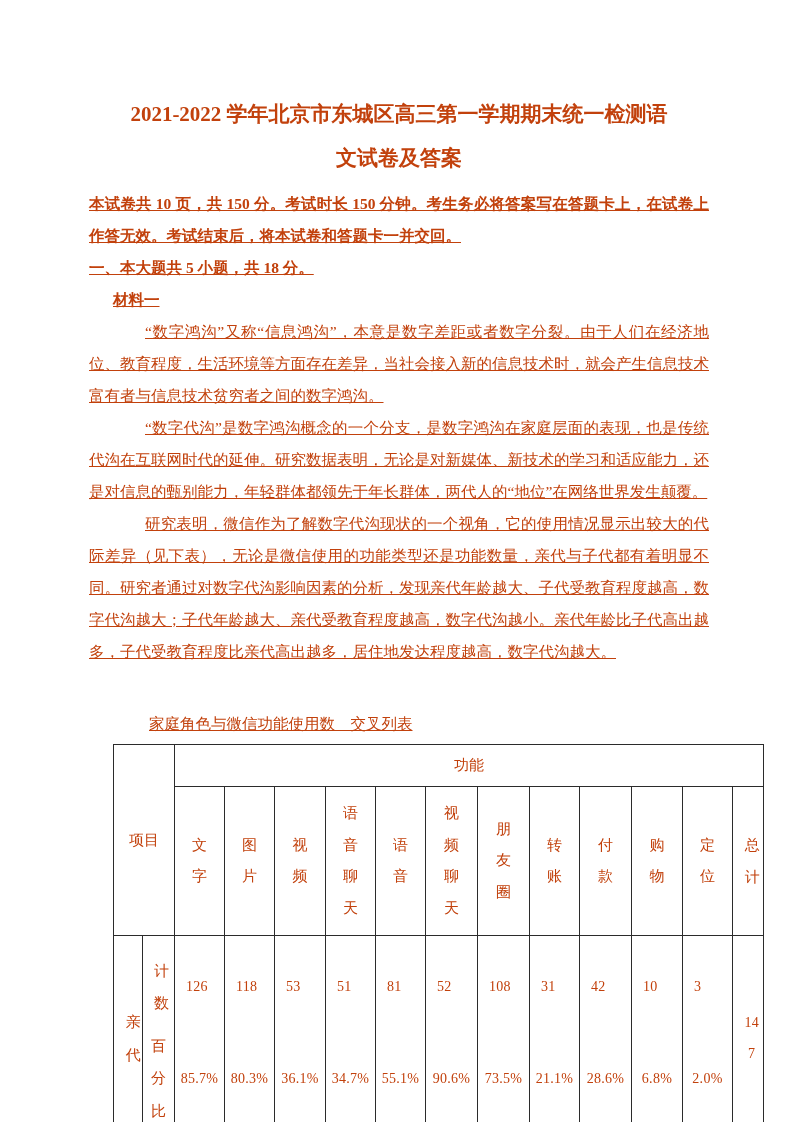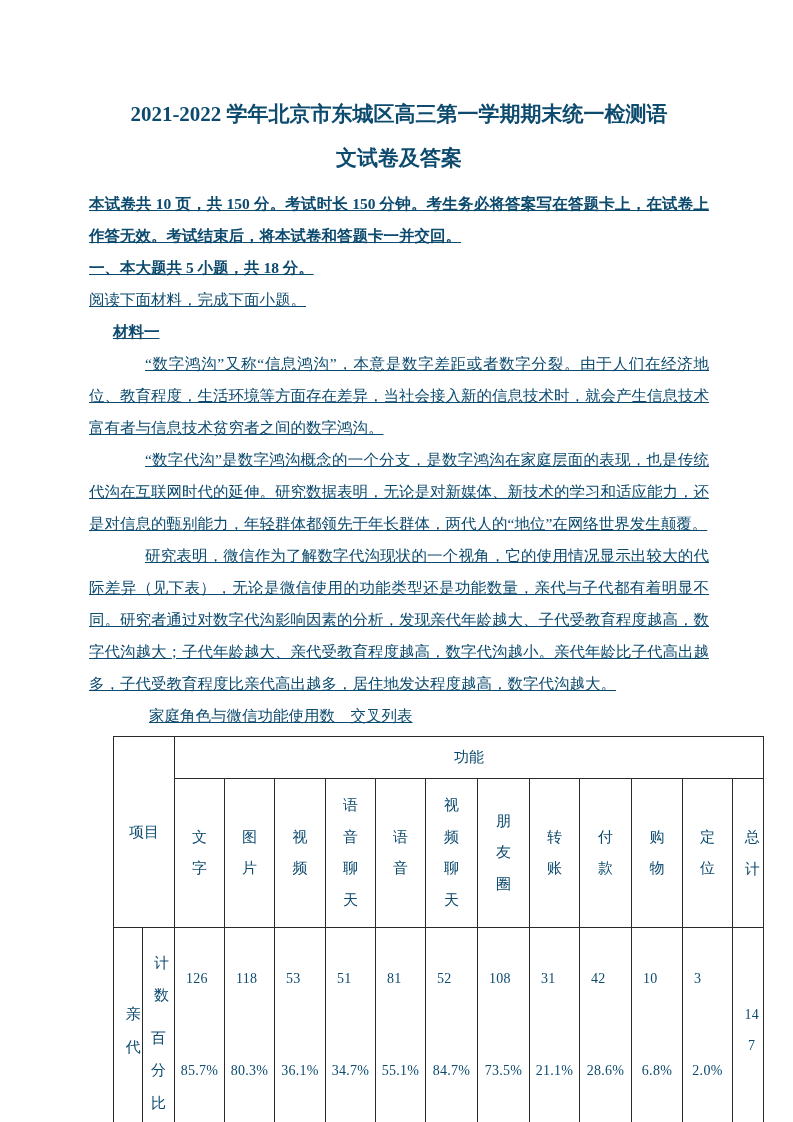"2021-2022 学年北京市东城区高三第一学期期末统一检测语" .page { color: #0c4a6e -> #c2410c }
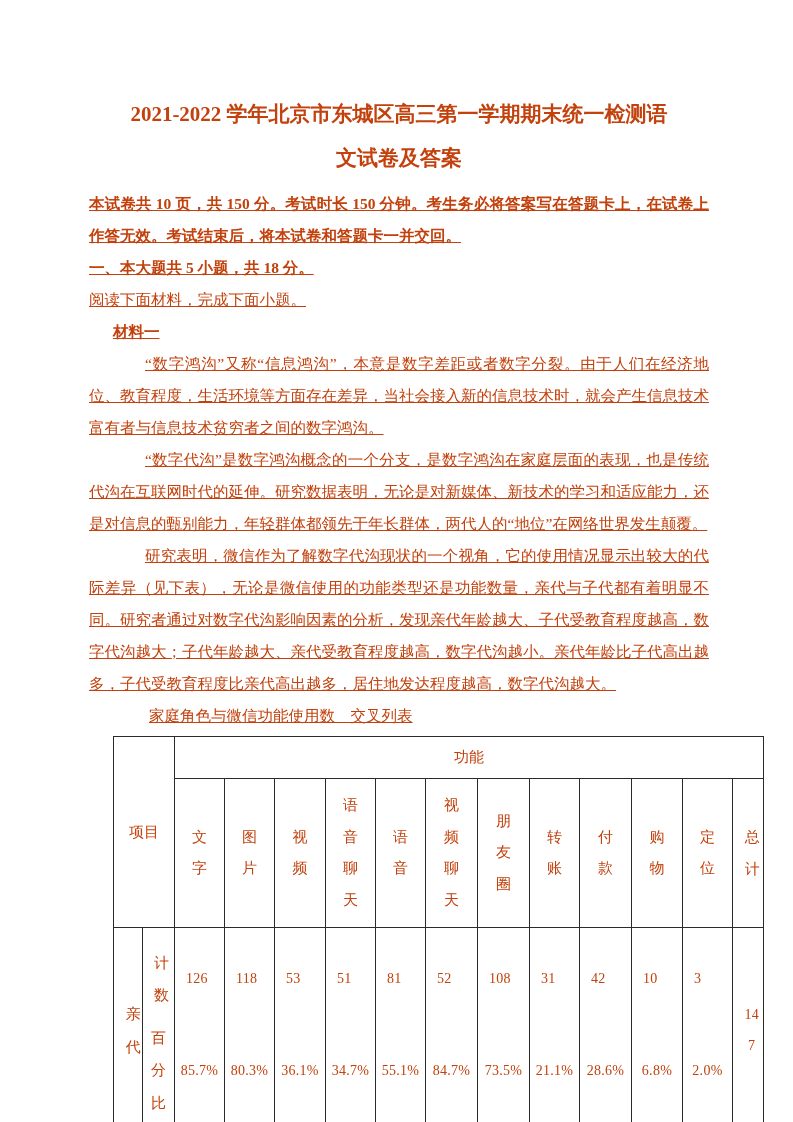"阅读下面材料，完成下面小题。" p.para { html: <p>阅读下面材料，完成下面小题。</p> -> none }
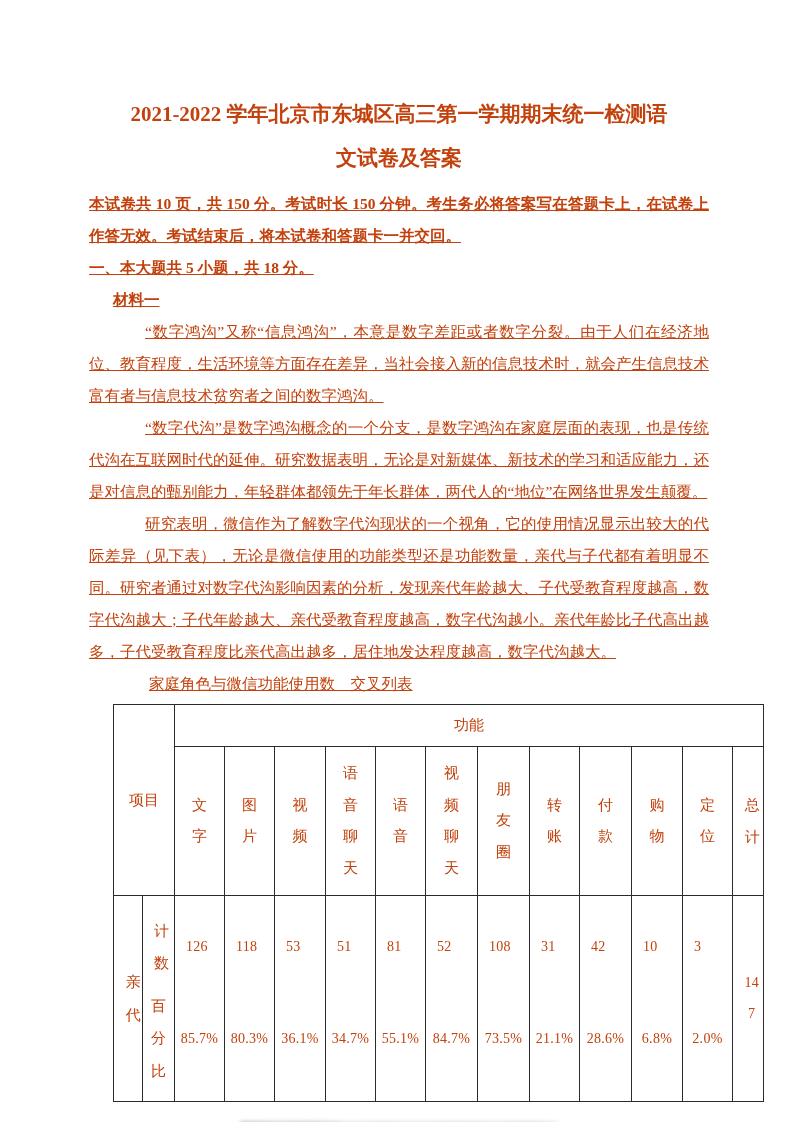"家庭角色与微信功能使用数 交叉列表" .caption { margin-top: none -> 40px }
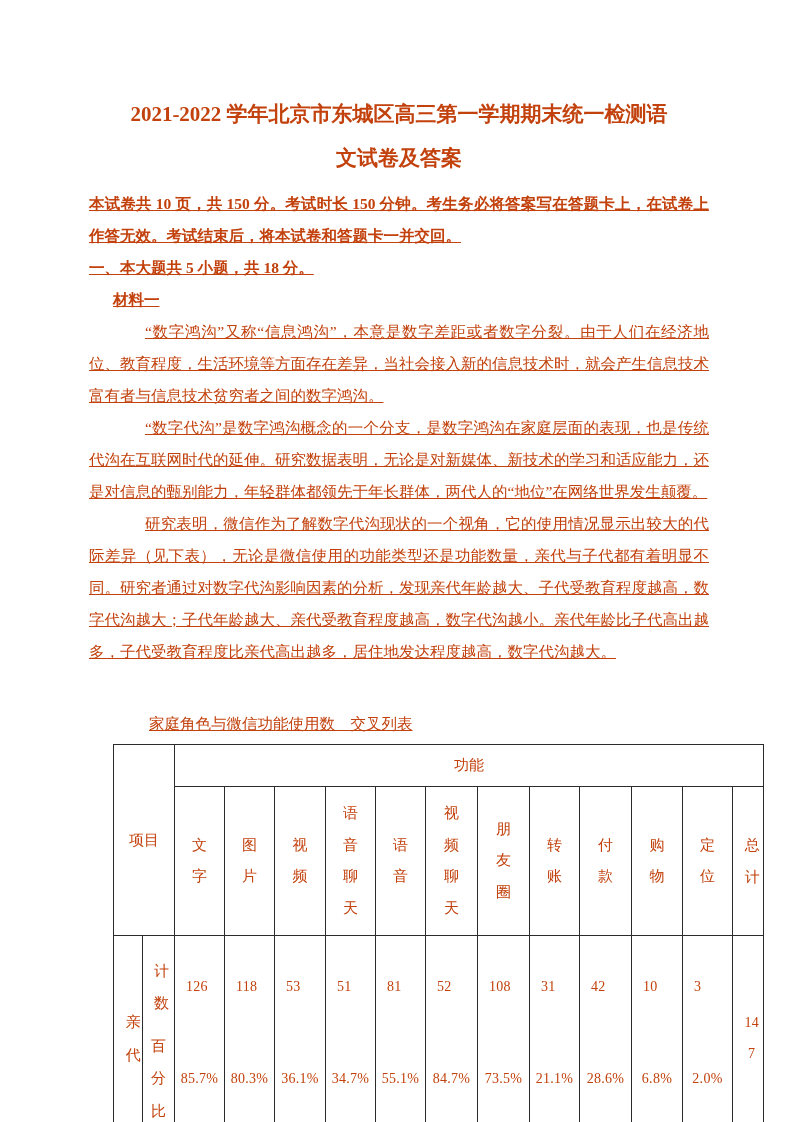"84.7%" span.num { text: 84.7% -> 90.6% }
